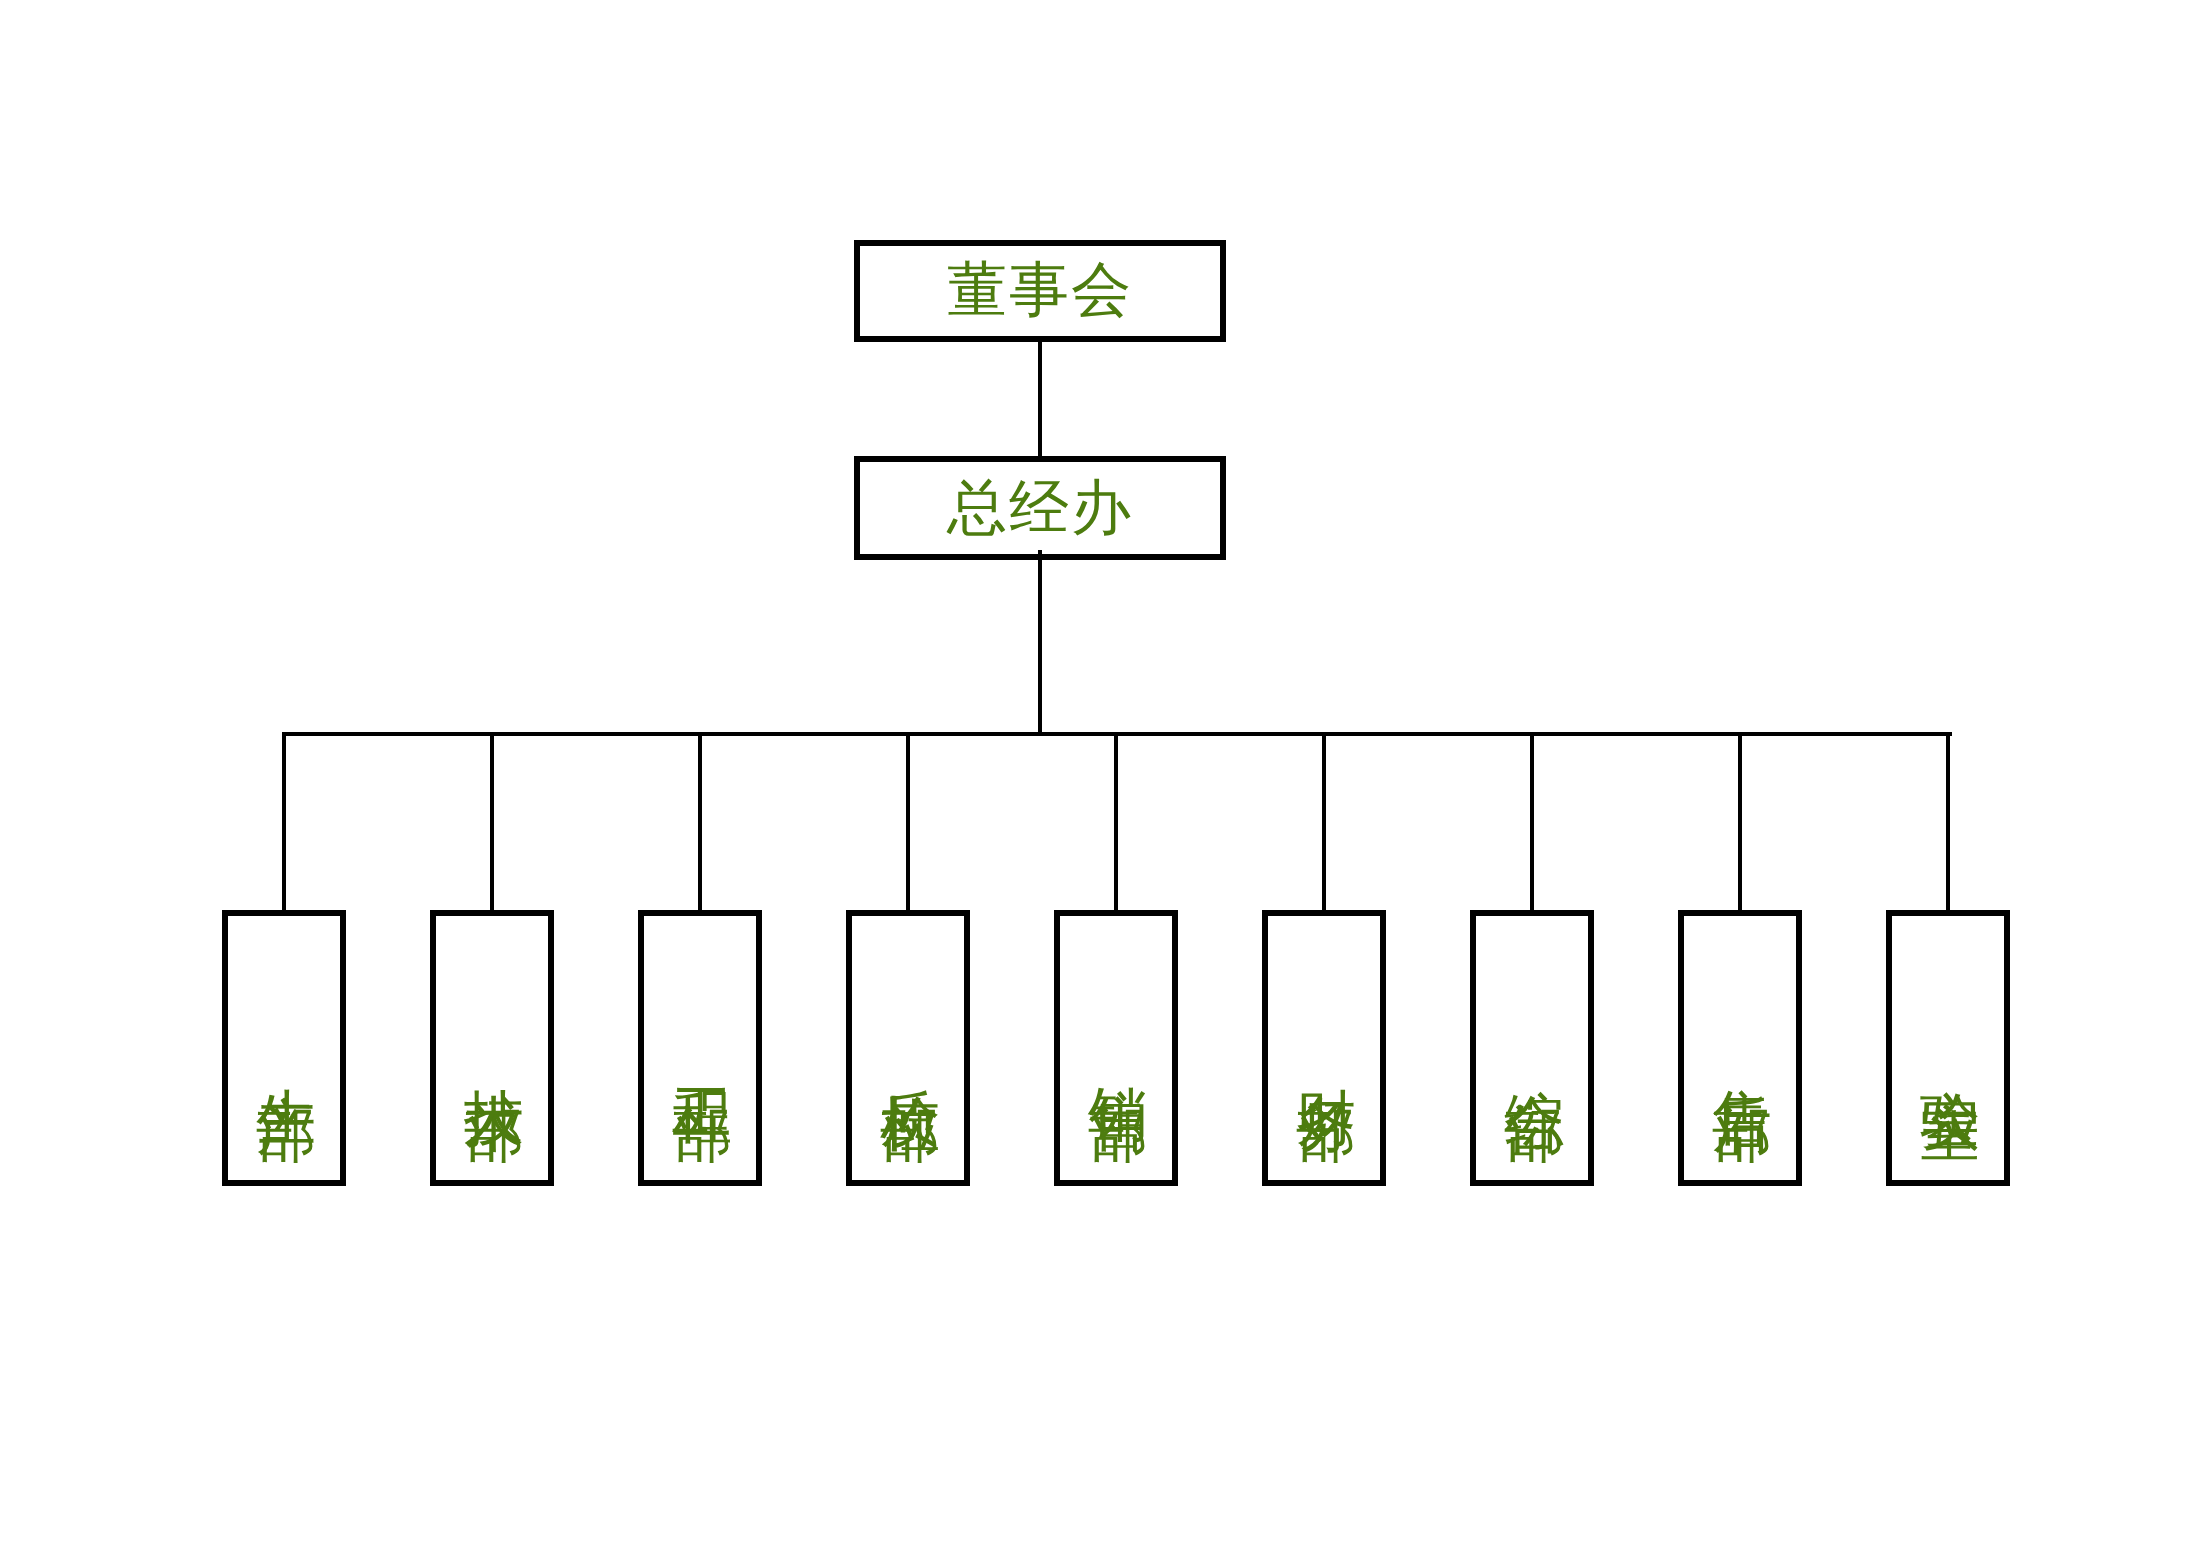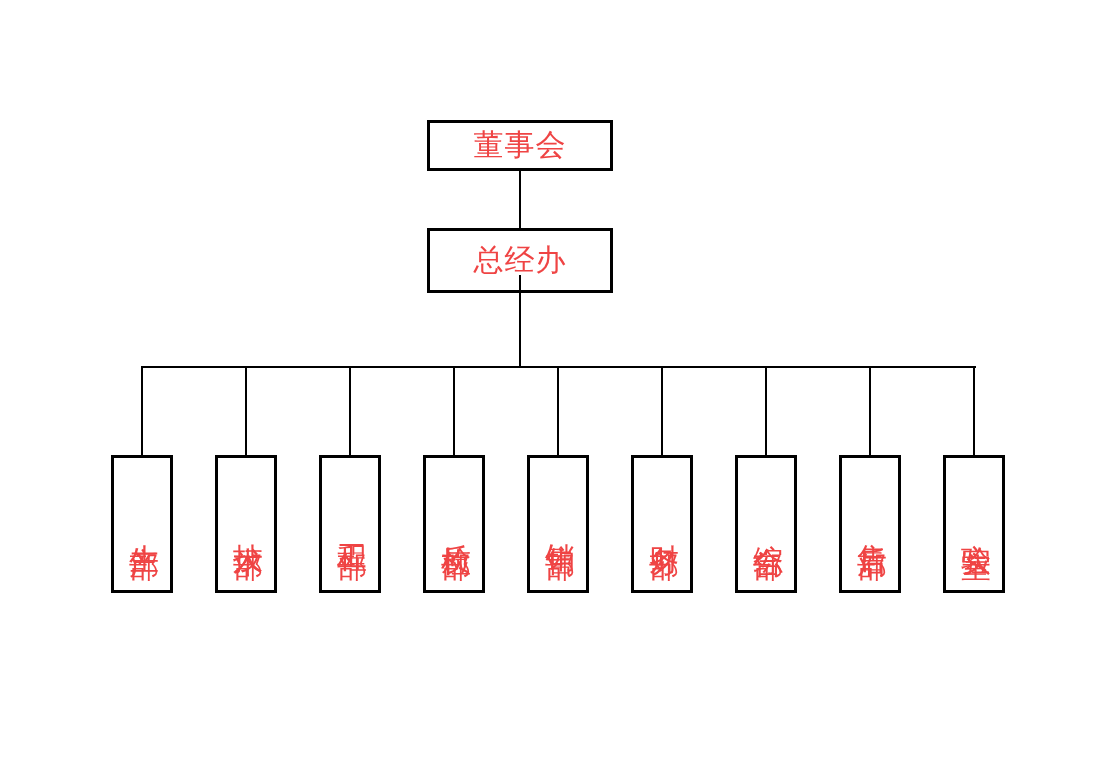"董事会" .canvas { color: #ef4444 -> #4d7c0f; font-family: Liberation Mono, monospace -> Liberation Serif, serif }
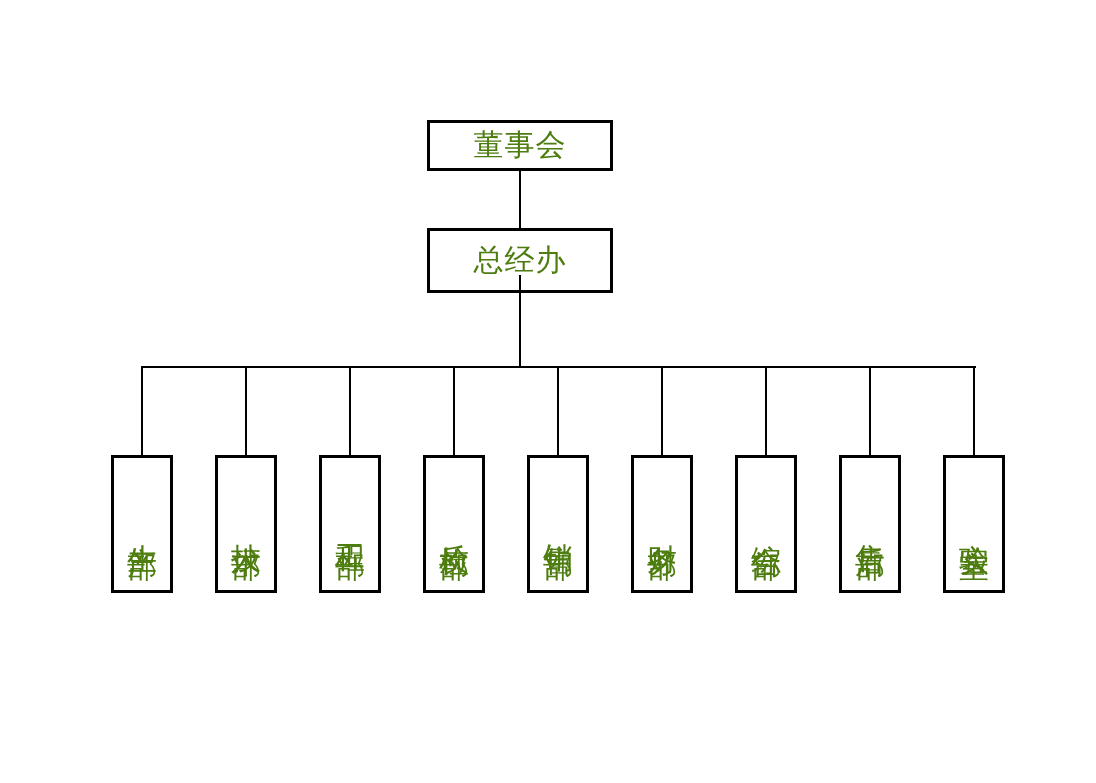"总经办" .box-gm { height: 65px -> 52px }
